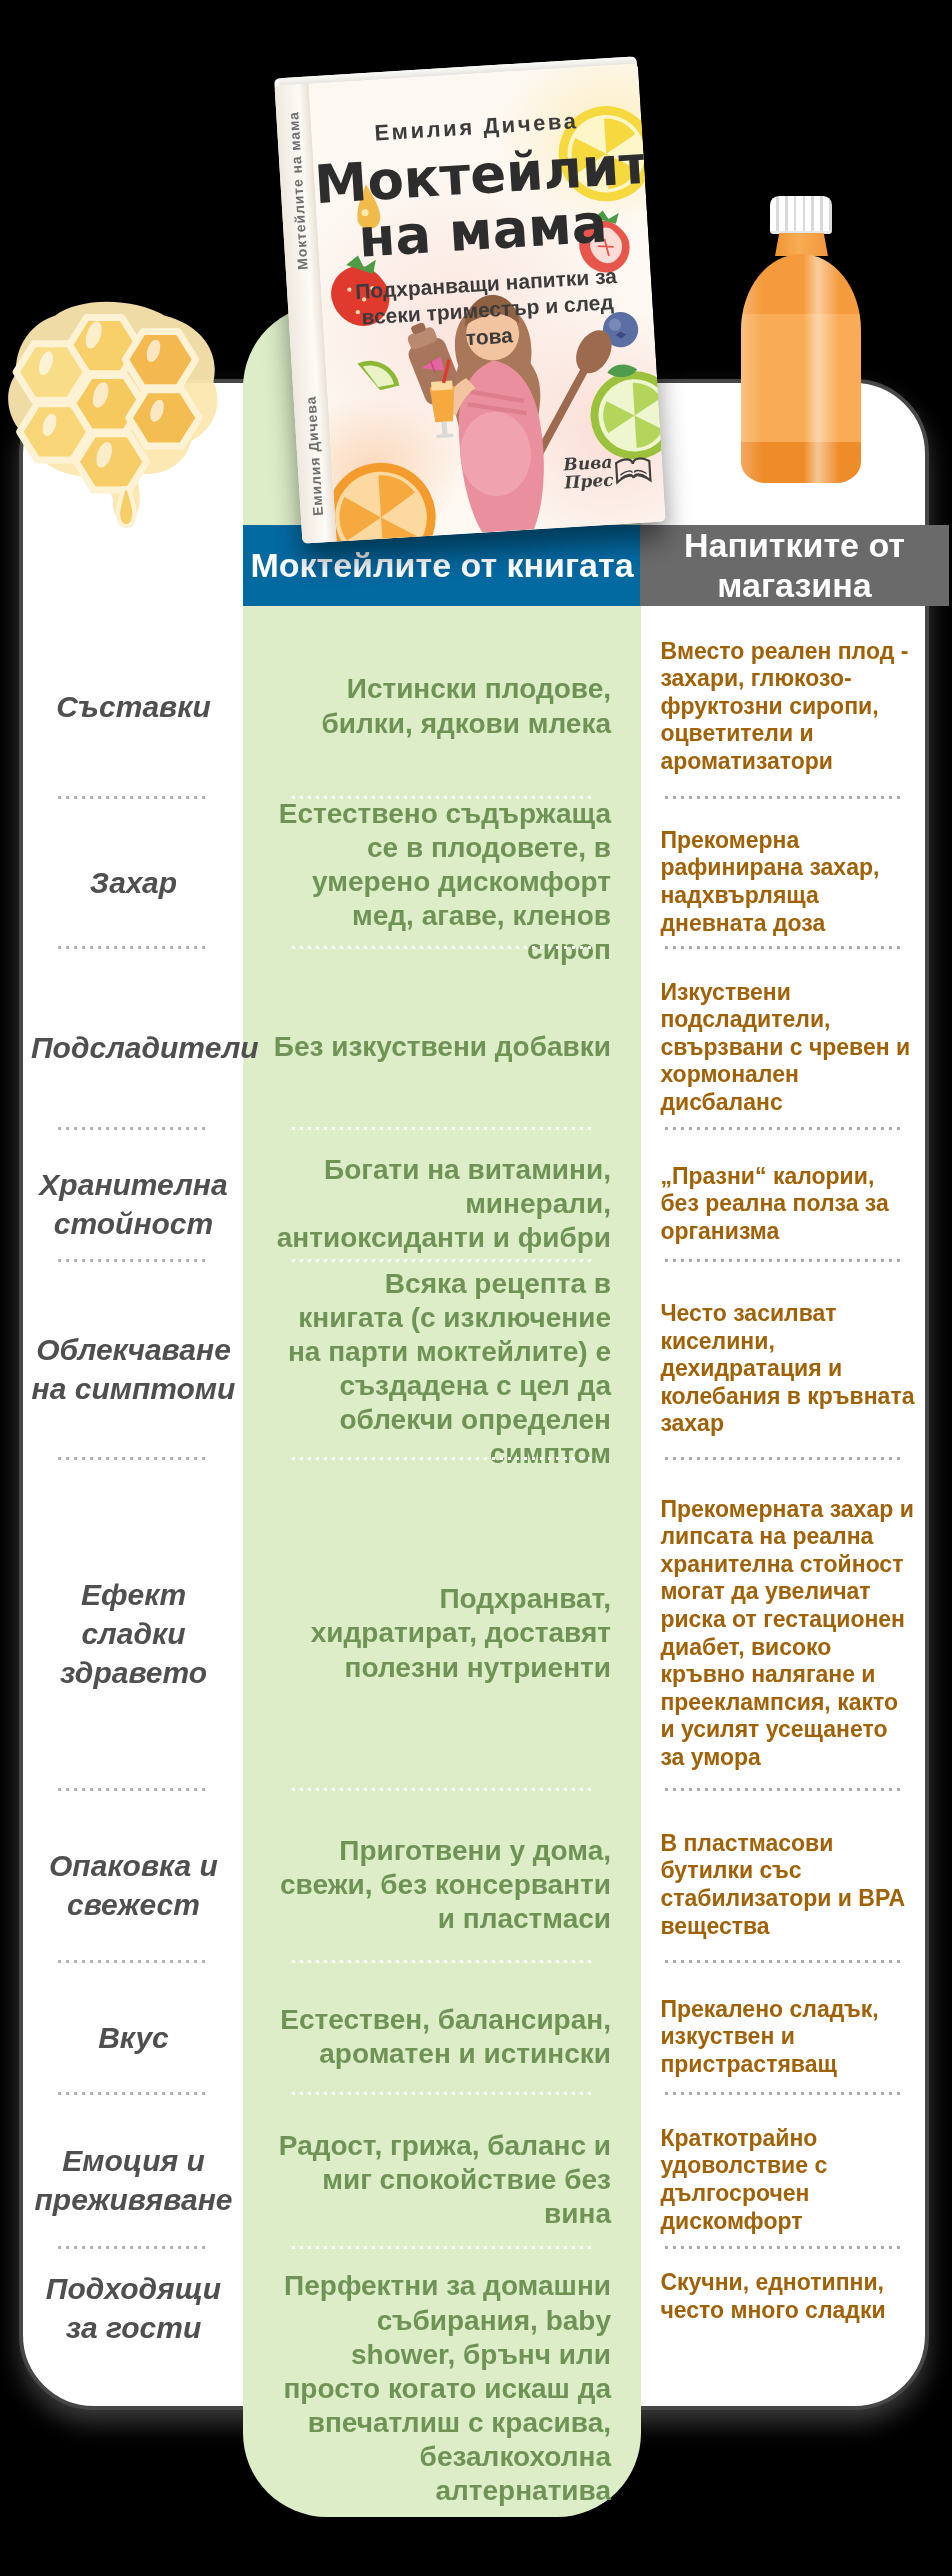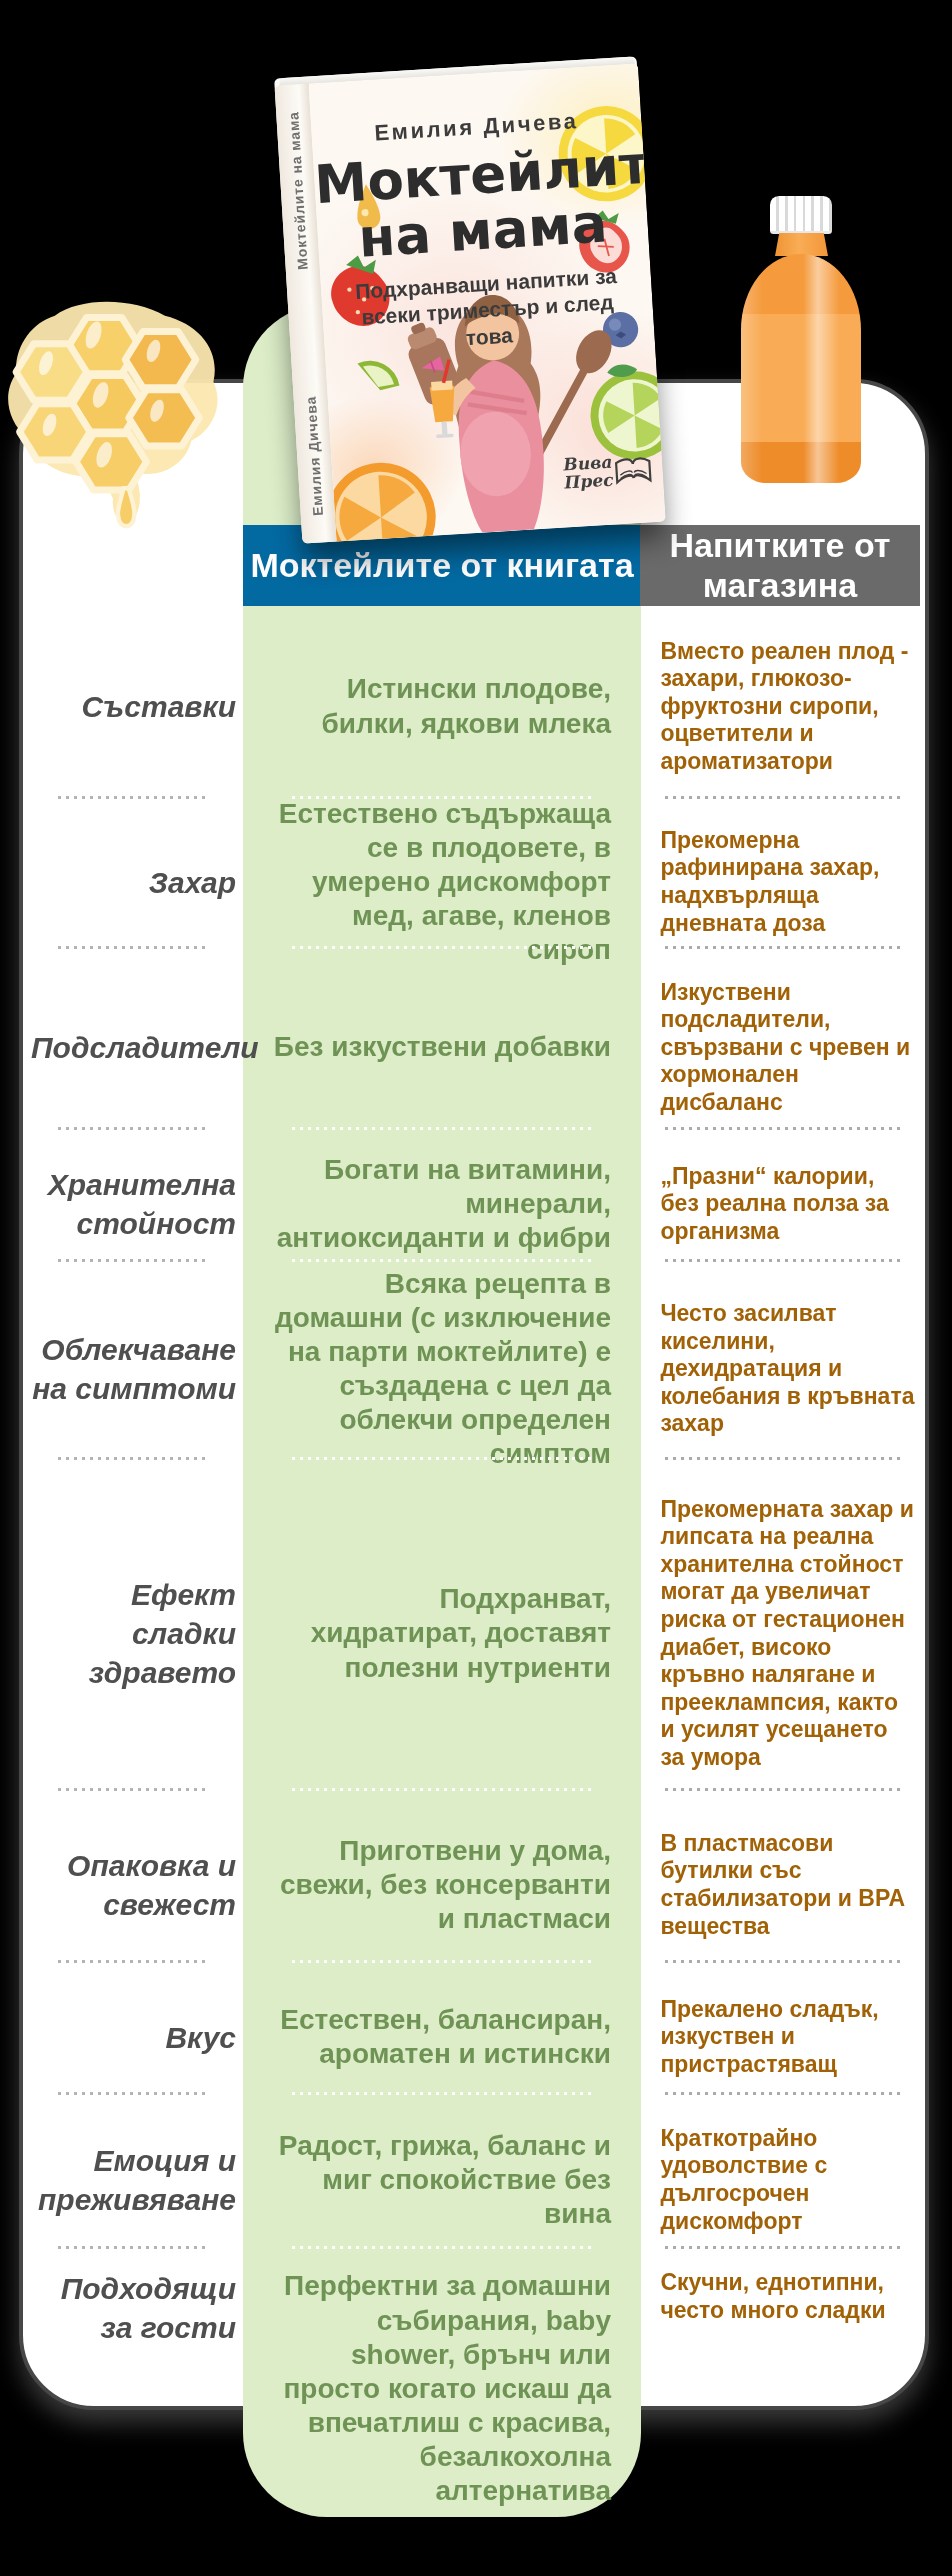"Напитките от магазина" .hdr-store { width: 280px -> 309px }
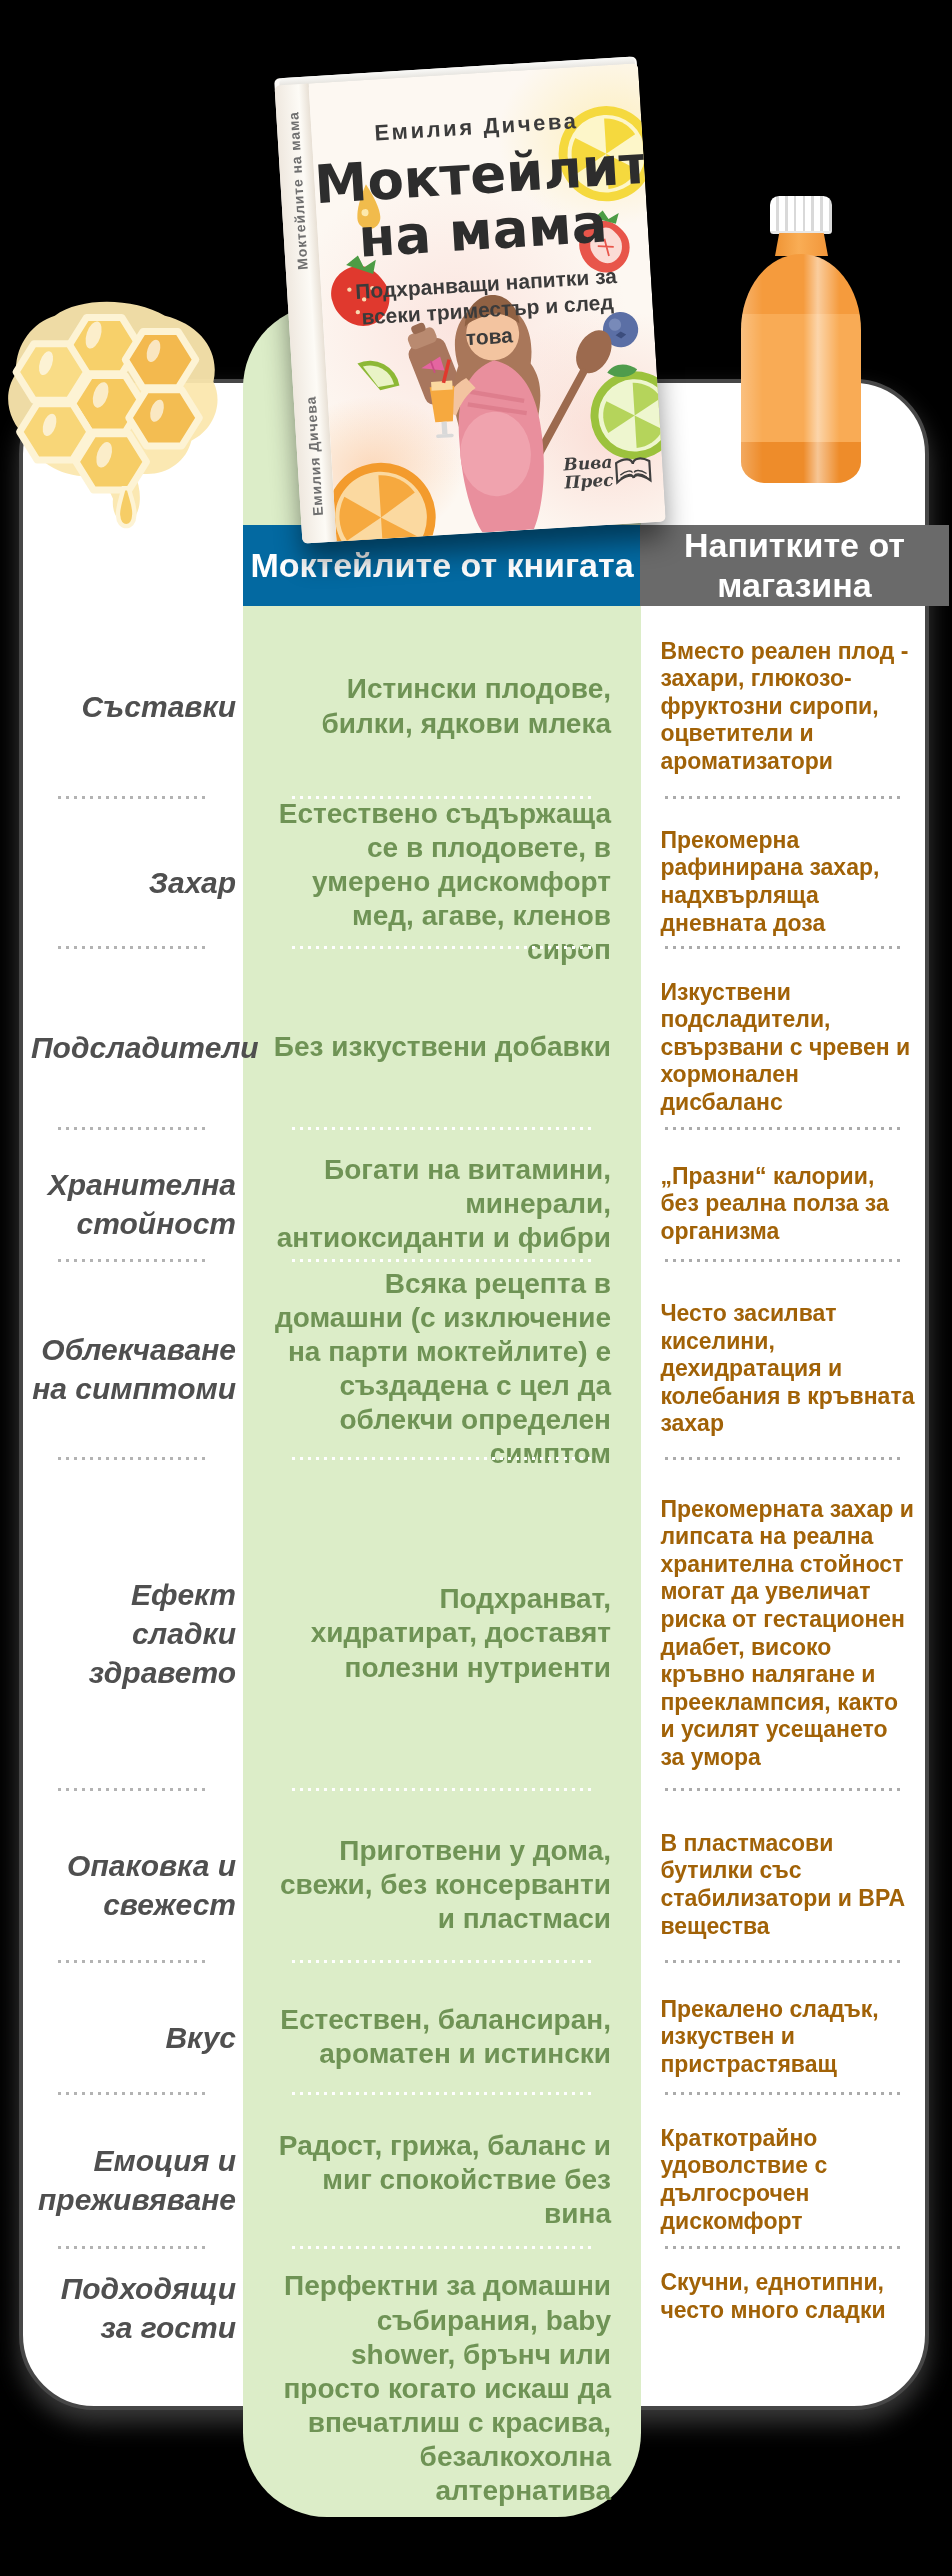"Съставки" .lbl { text-align: right -> center }
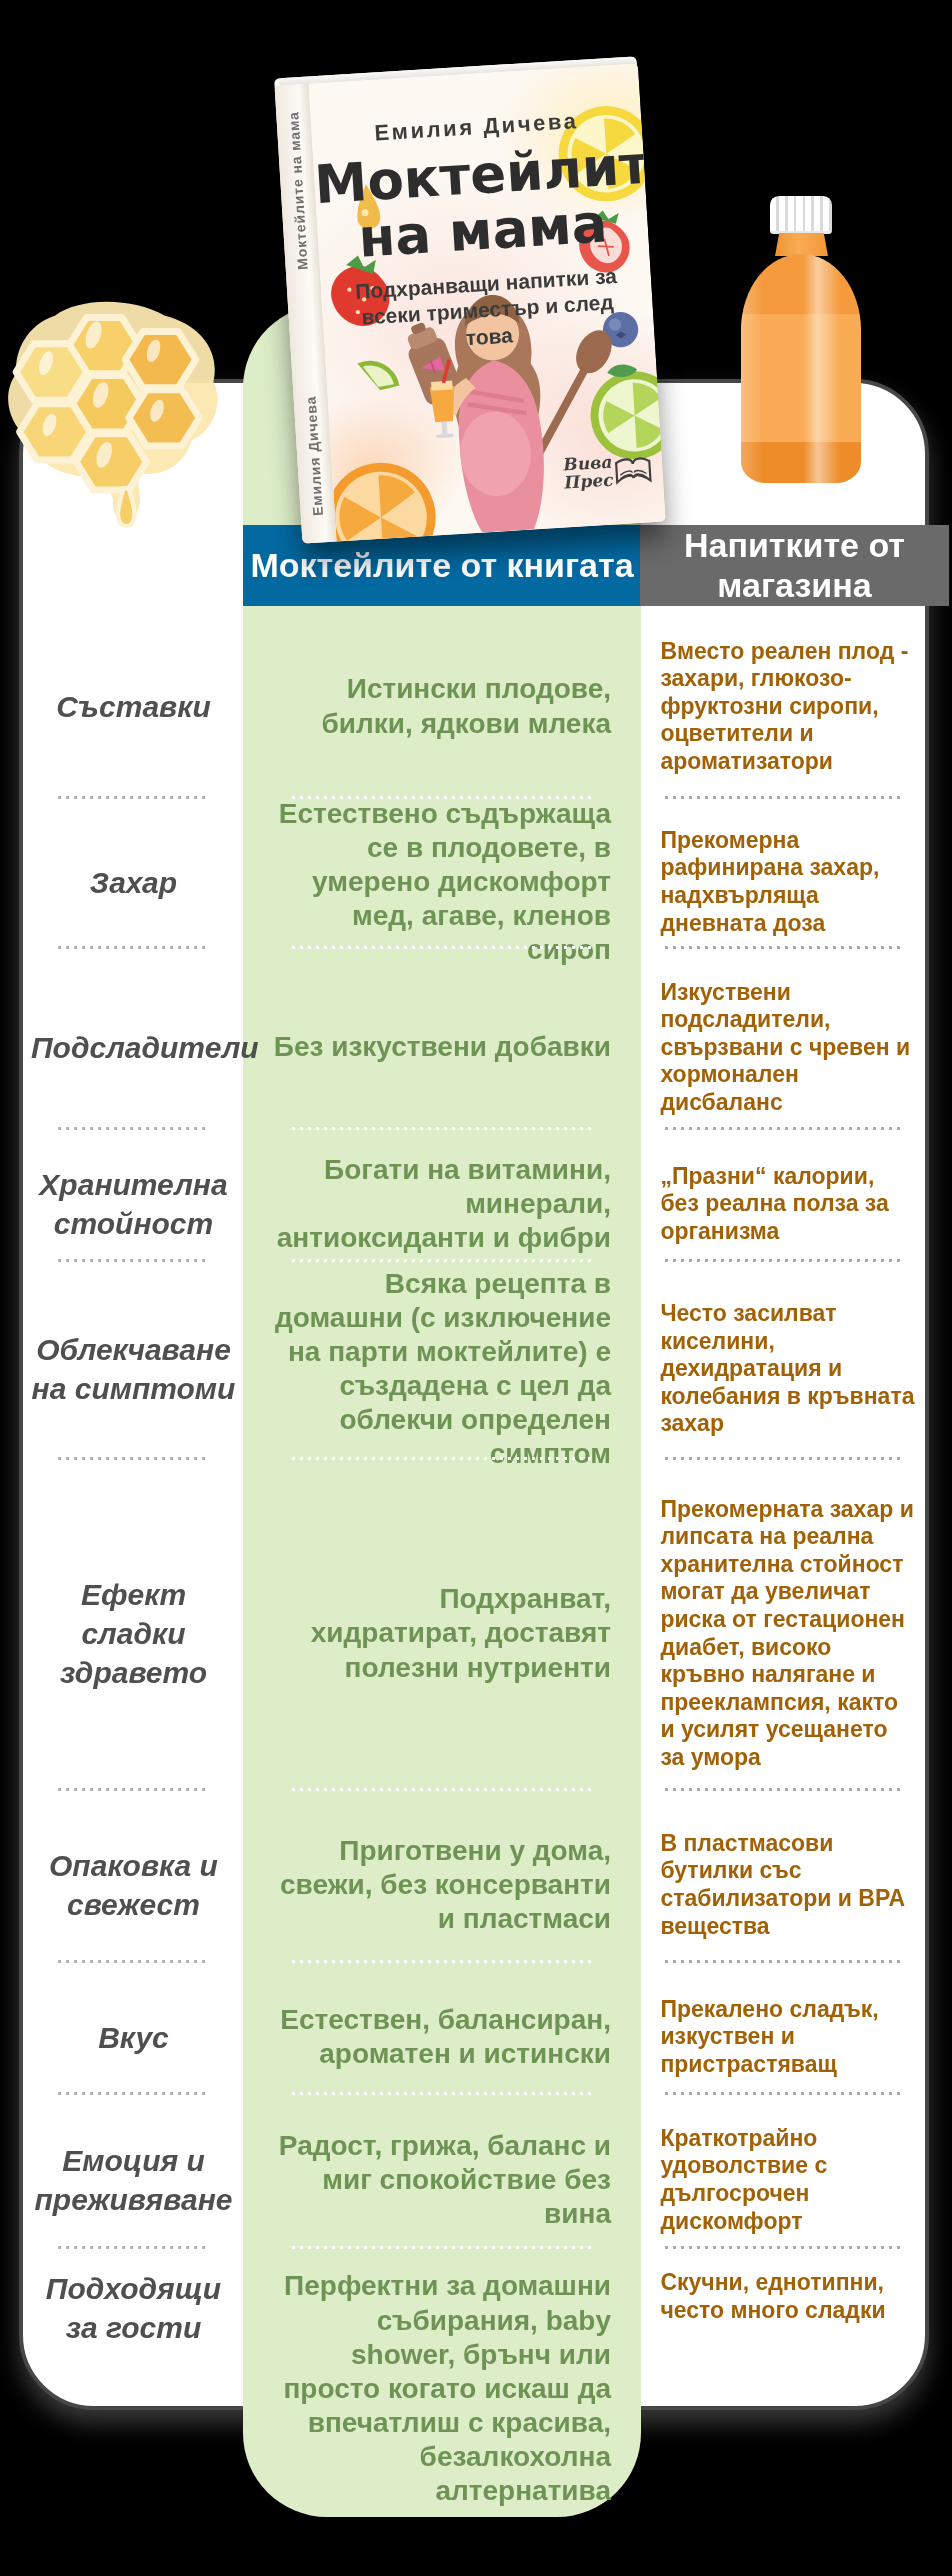"Всяка рецепта в домашни (с" div.cell { text: домашни -> книгата }
